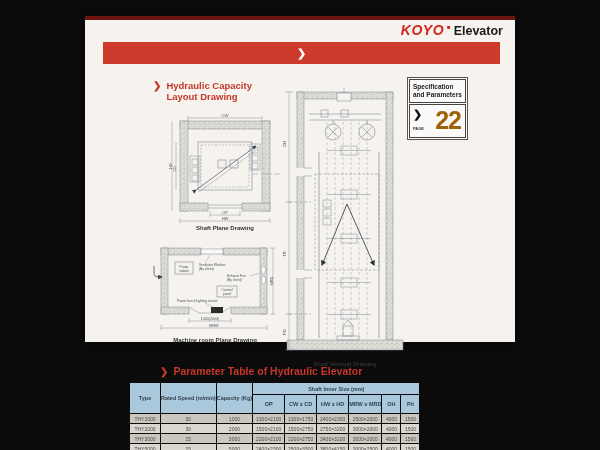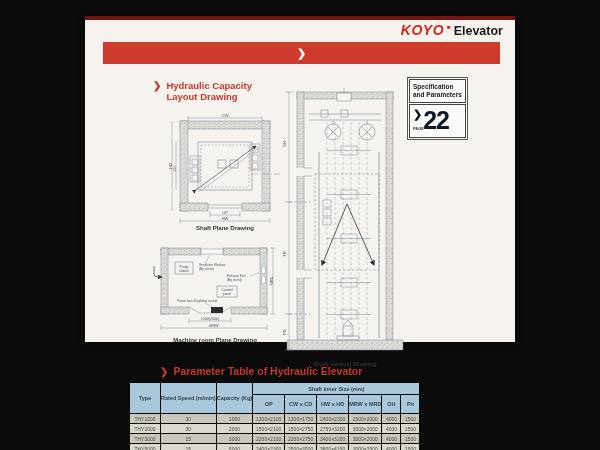"22" .pagebox .num .n { color: #0f172a -> #a16207; right: 16px -> 4px }
